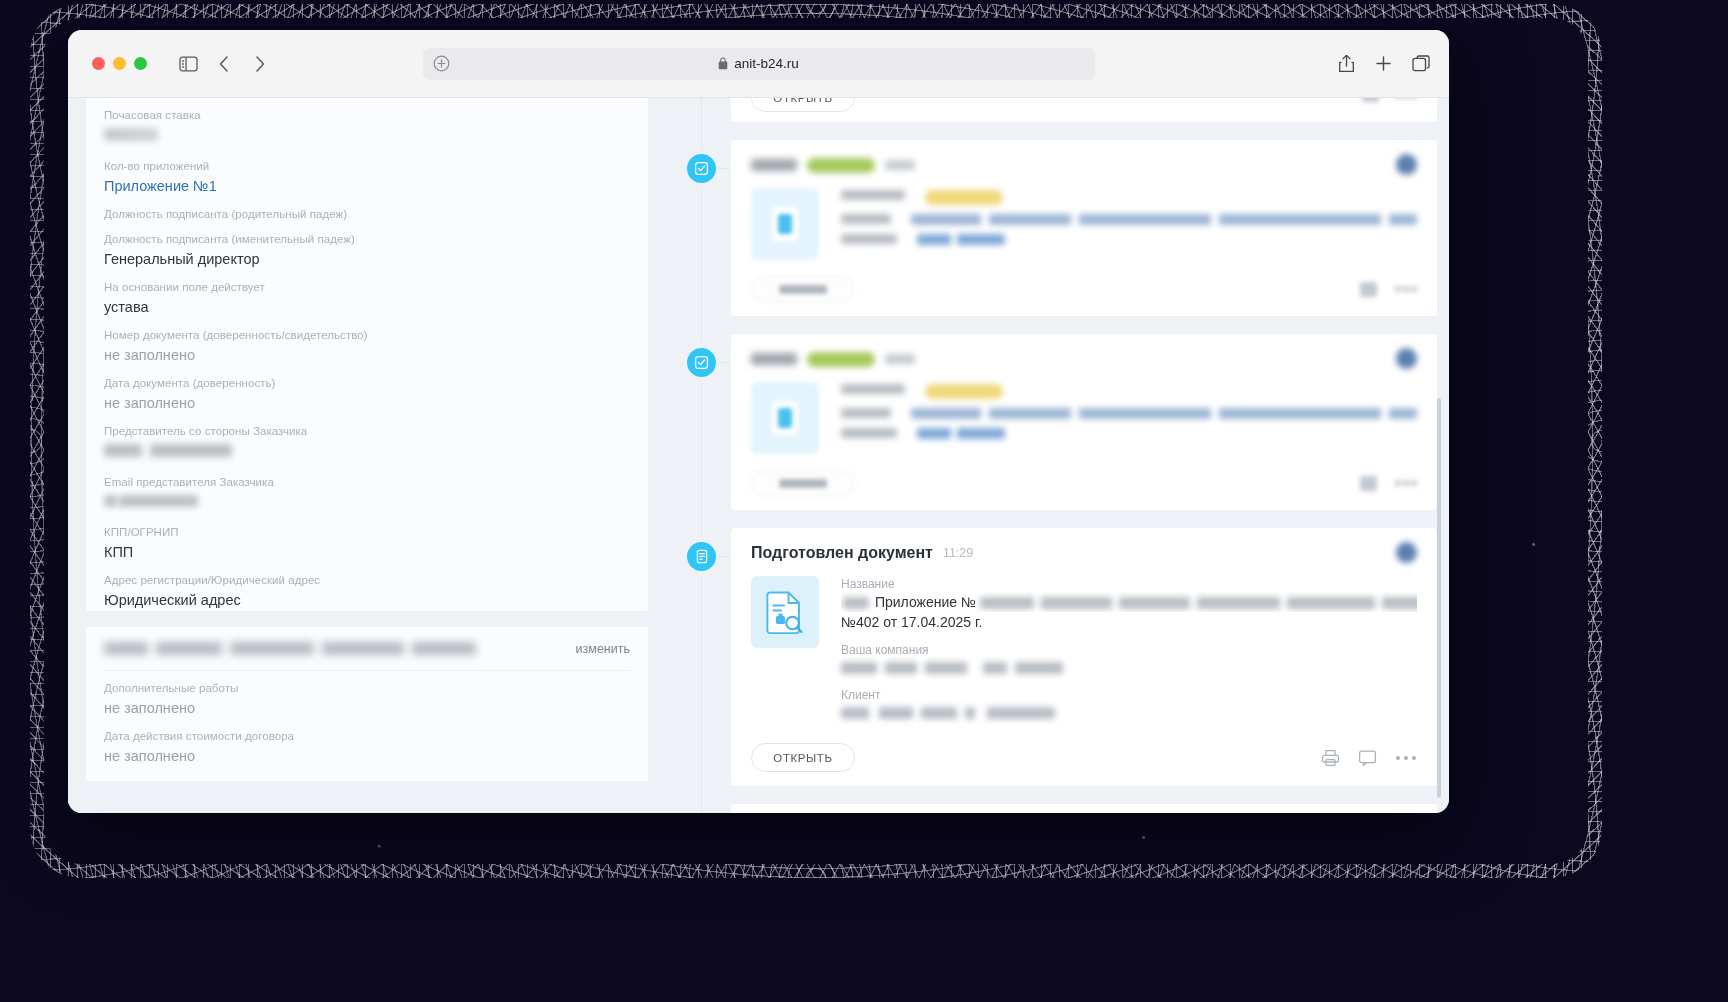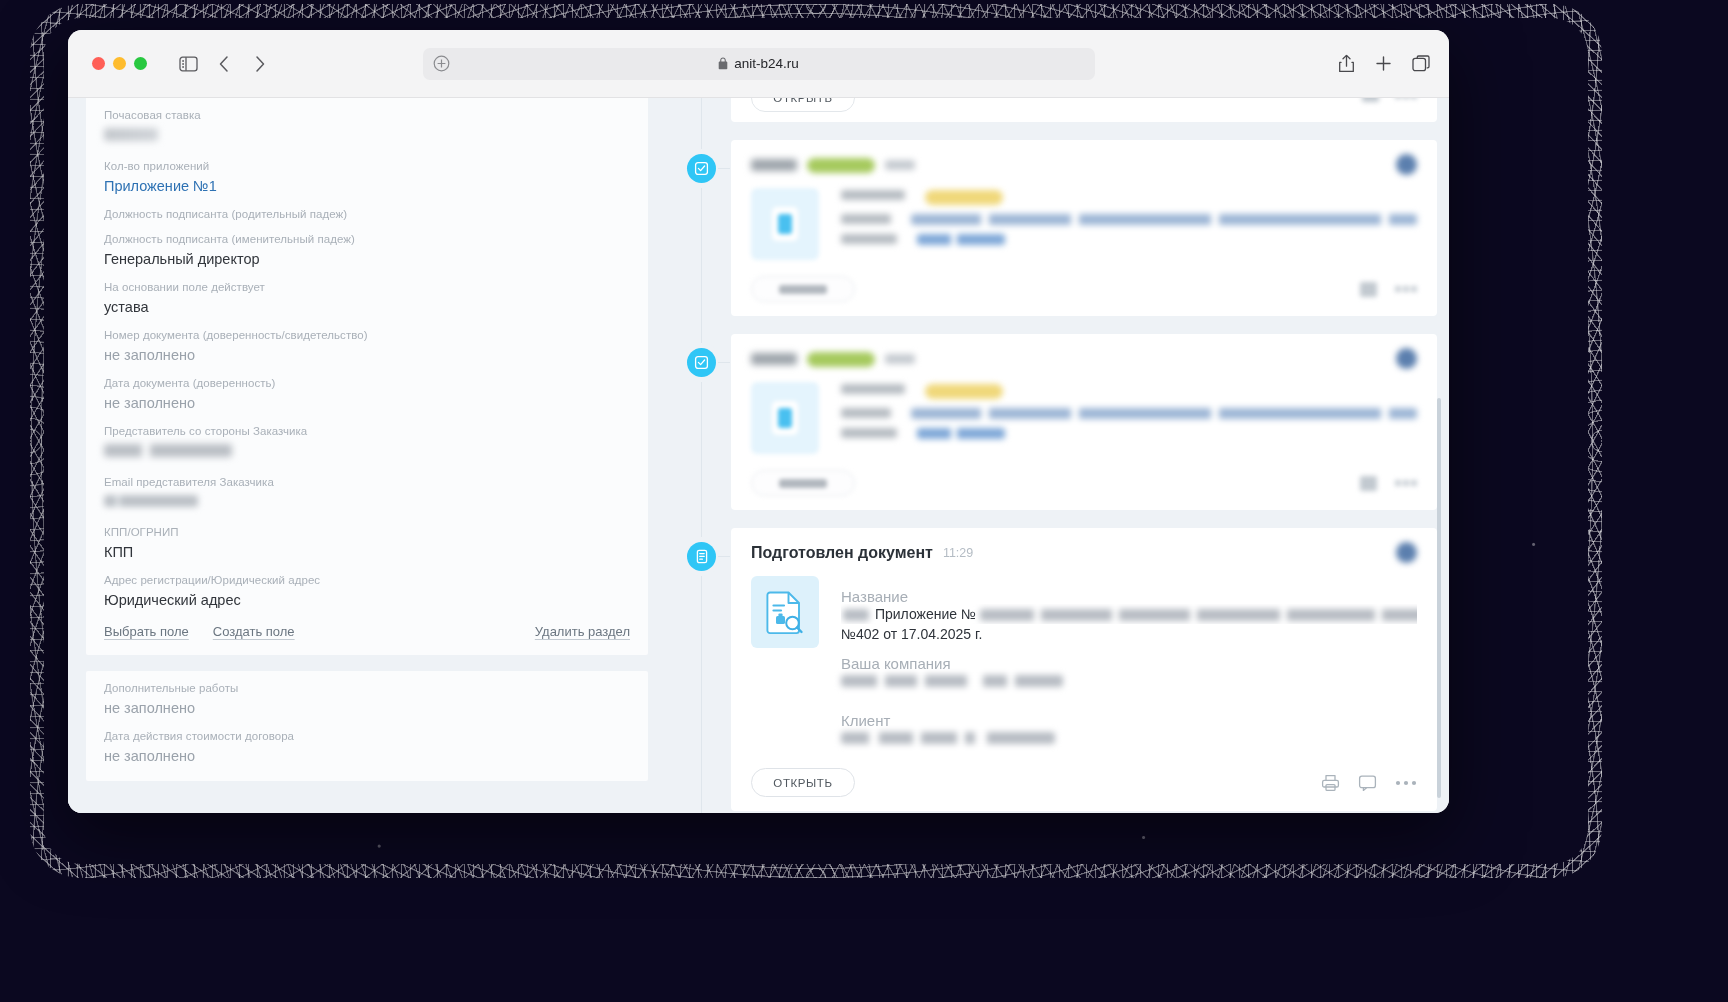"Название" .doc-flabel { font-size: 15px -> 12px; margin-top: 12px -> none }
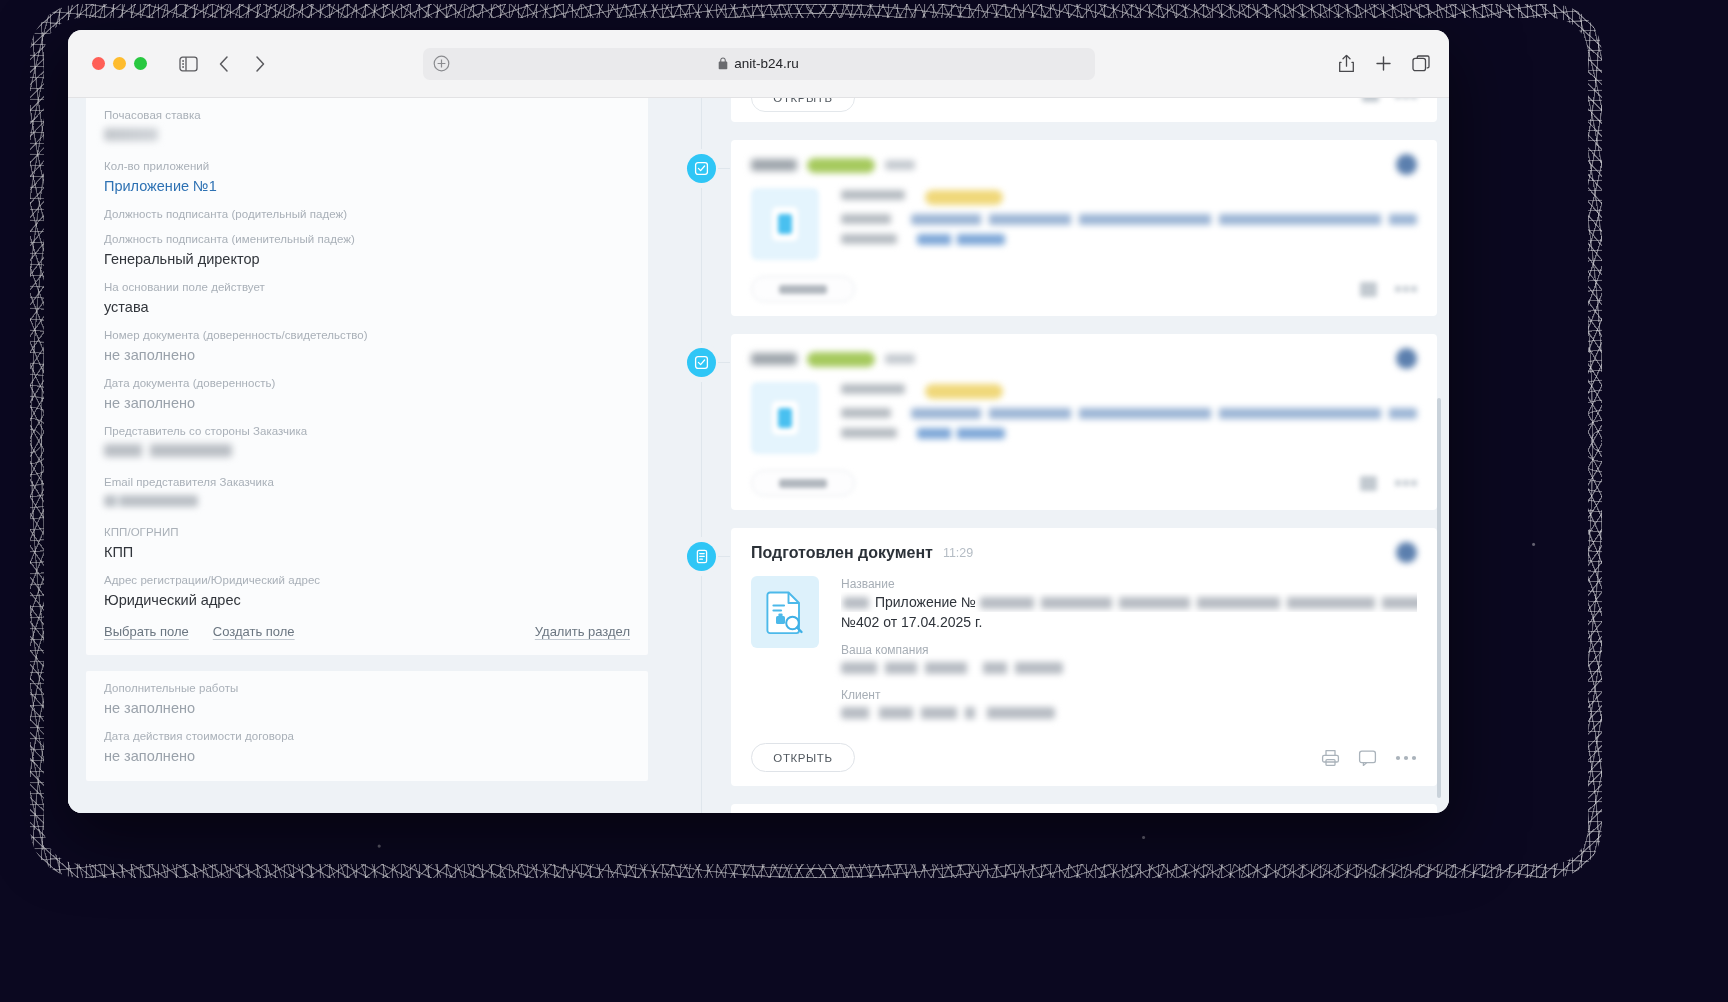"Выбрать поле" div.section-links { html: <div> <span>Выбрать поле</span> <span>Создать поле</span> <span>Удалить раздел</span> </div> -> none }
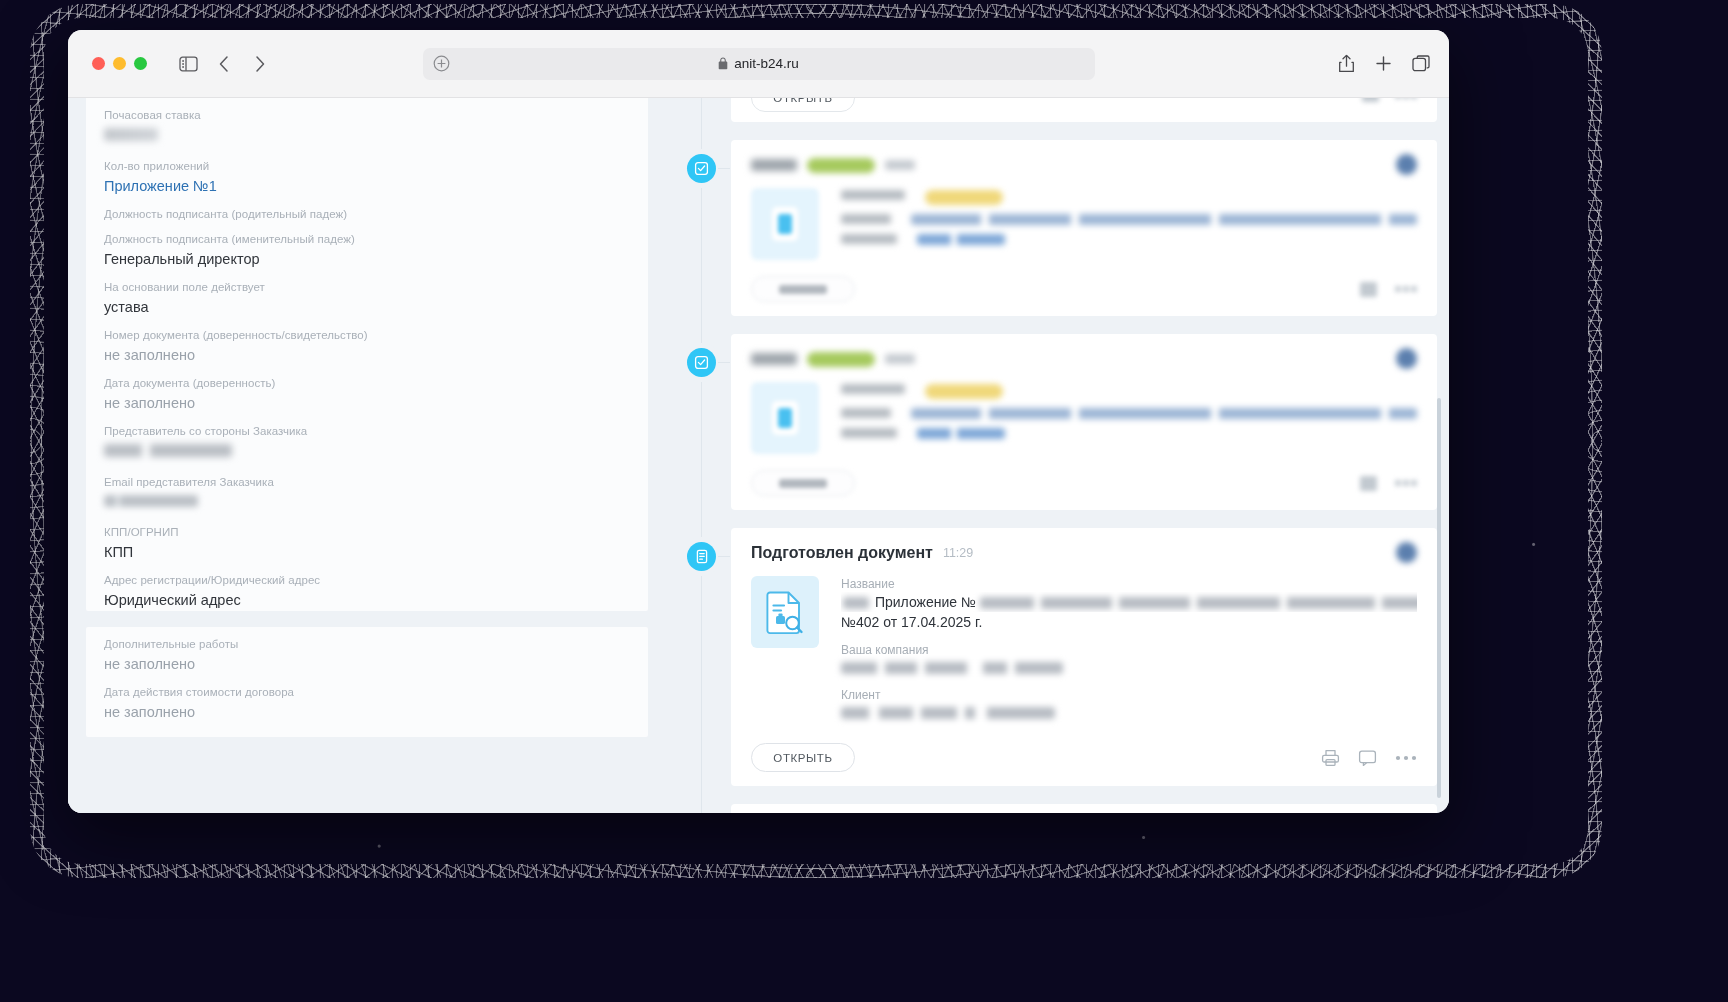"изменить" div.sec2-head { html: none -> <div> <div></div> <div>изменить</div> </div> }
